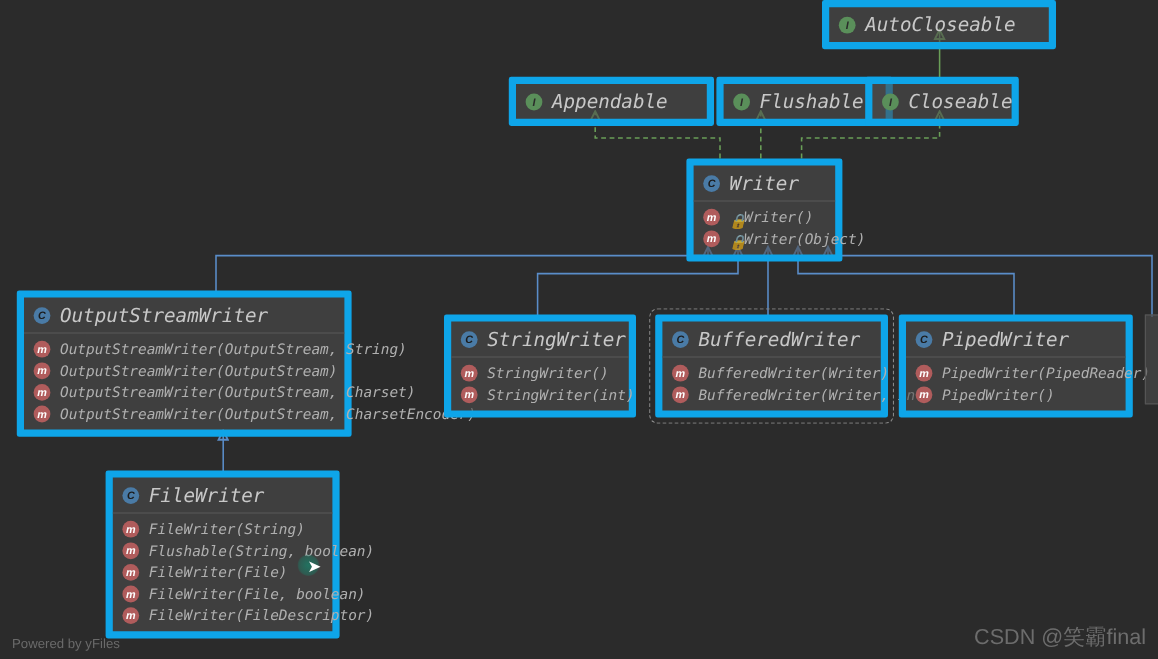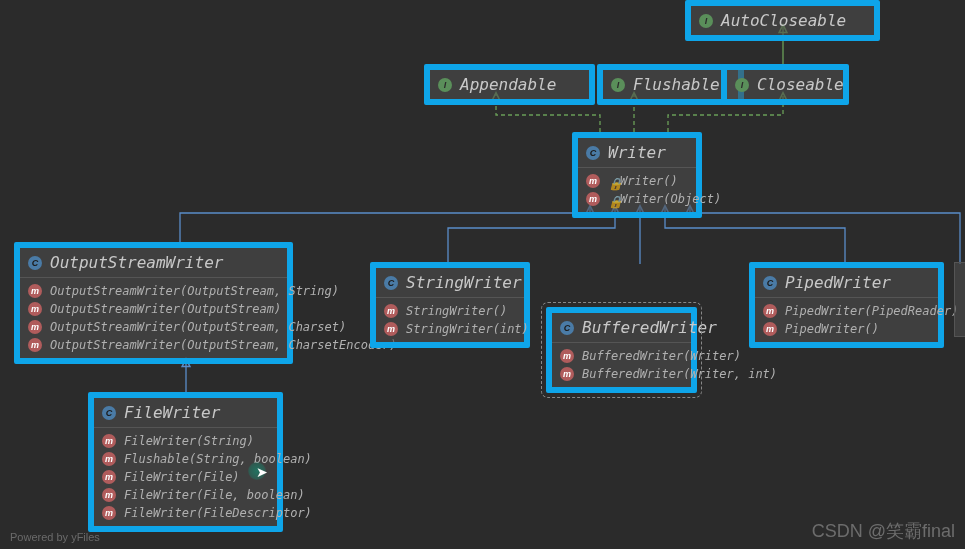"BufferedWriter" div.node { margin-top: 45px -> none; width: 151px -> 194px }
